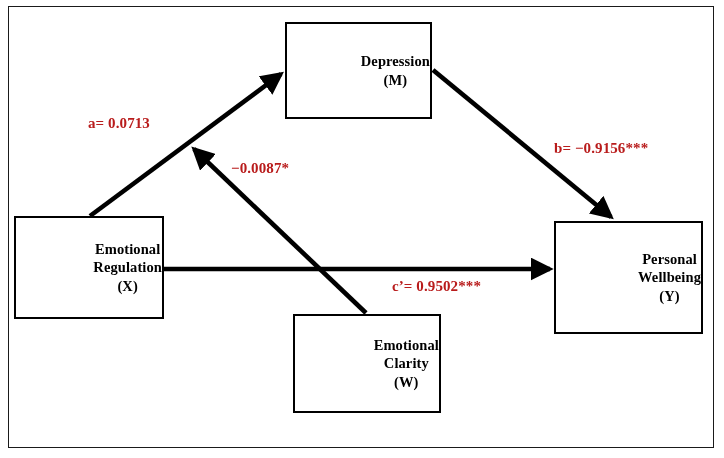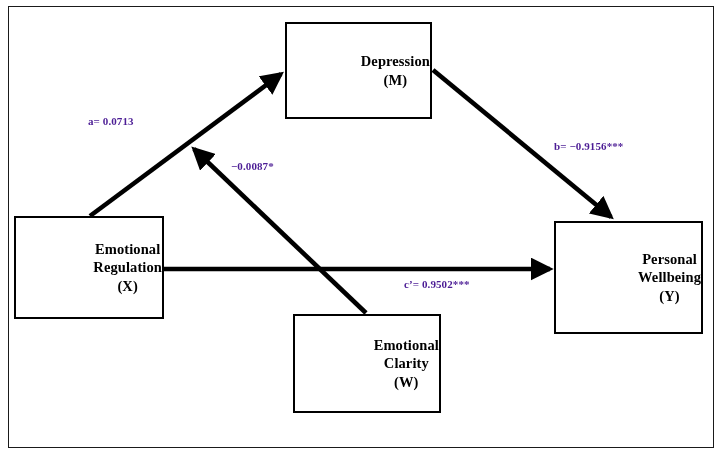"a= 0.0713" .path-label { color: #4c1d95 -> #b91c1c; font-size: 11px -> 15px }
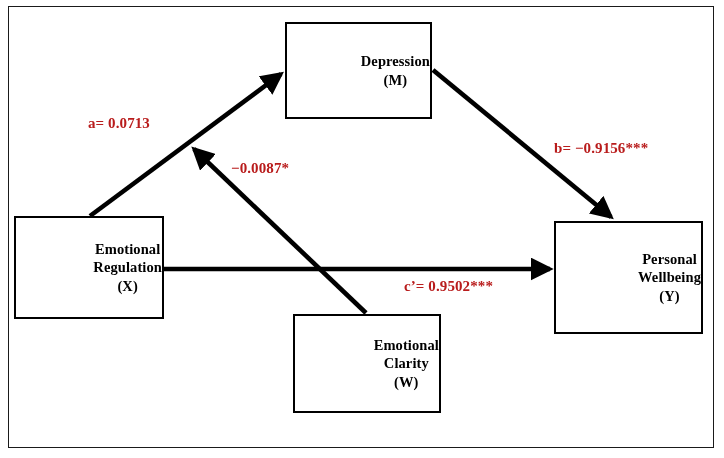"c’= 0.9502***" div.path-label { left: 404px -> 392px }
